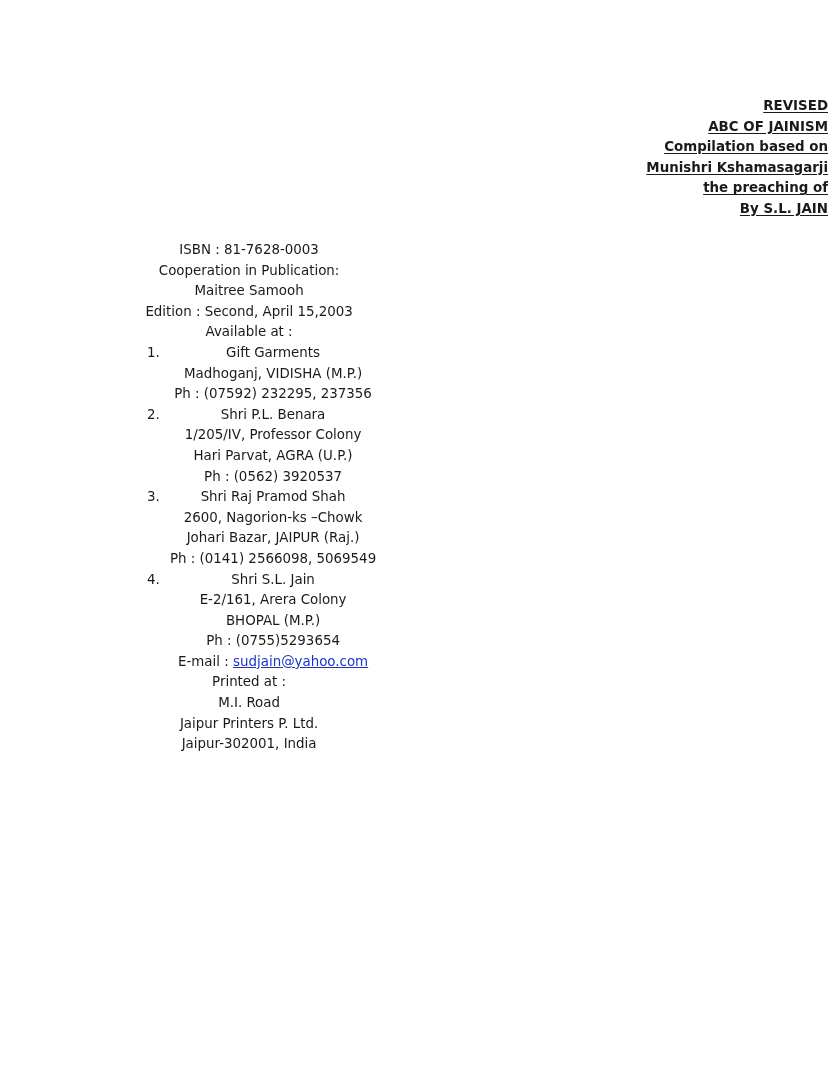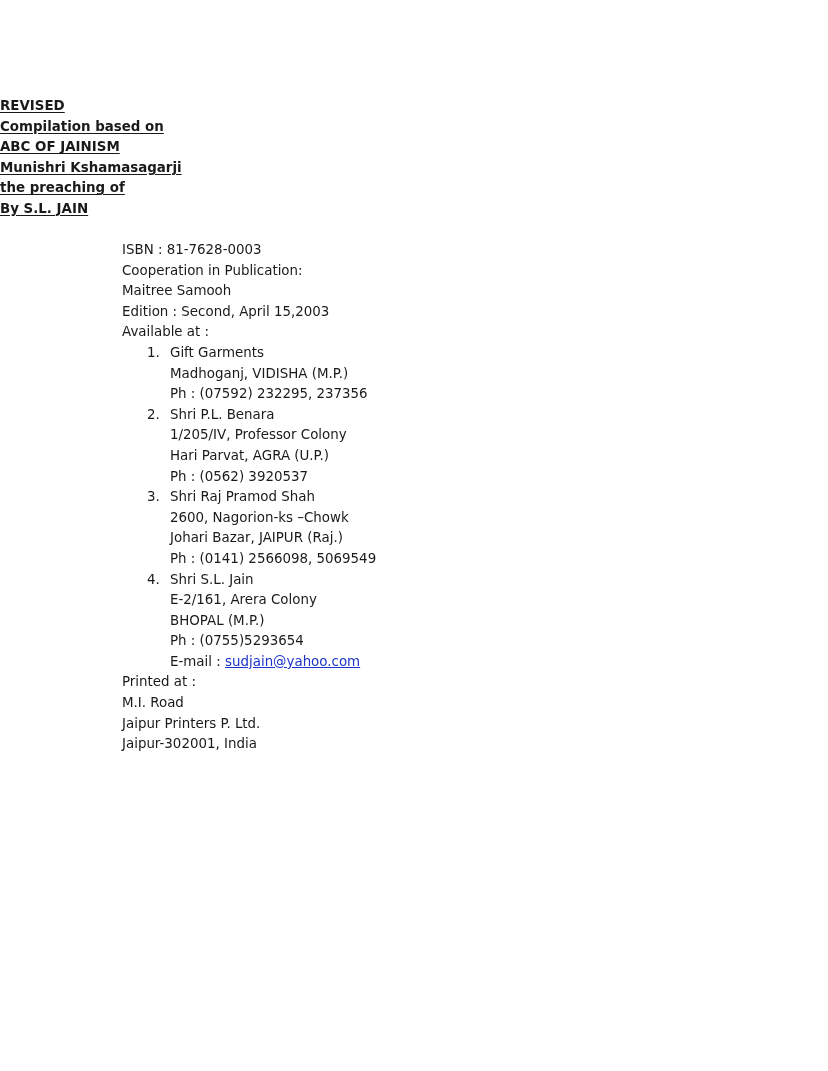"REVISED" .title-block { text-align: left -> right }
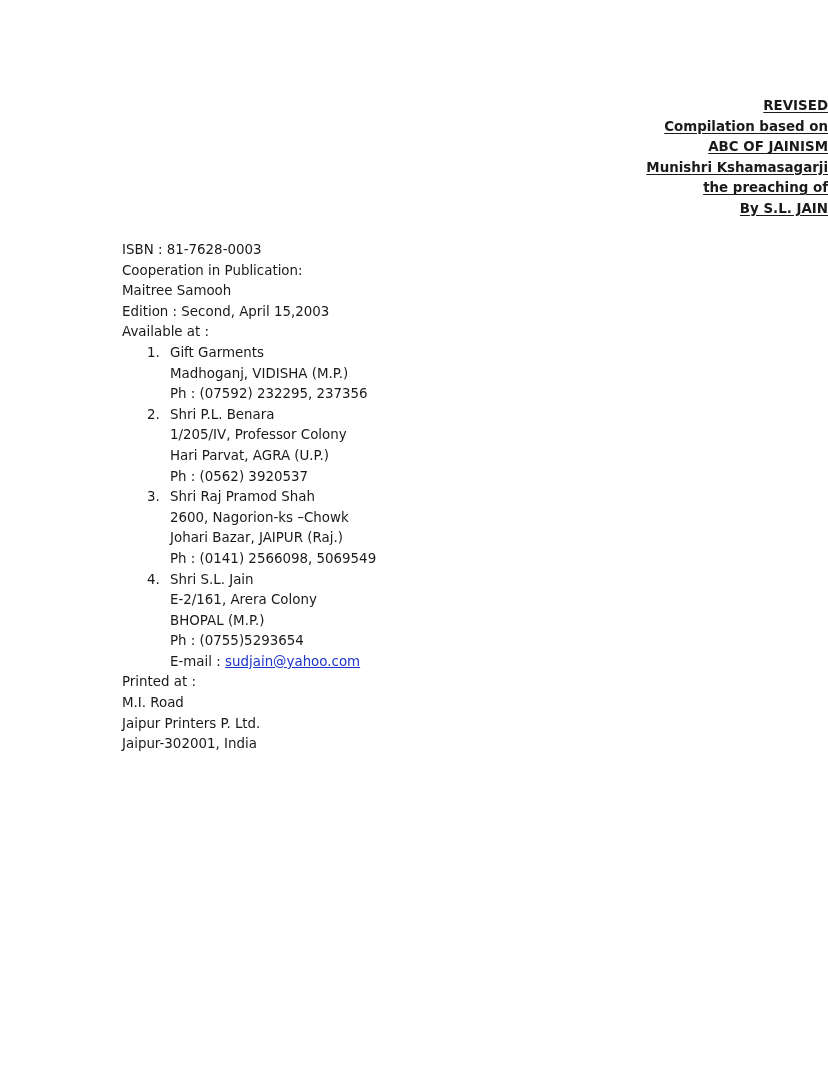"Compilation based on" span.title-line { order: before "ABC OF JAINISM" -> after "ABC OF JAINISM" }
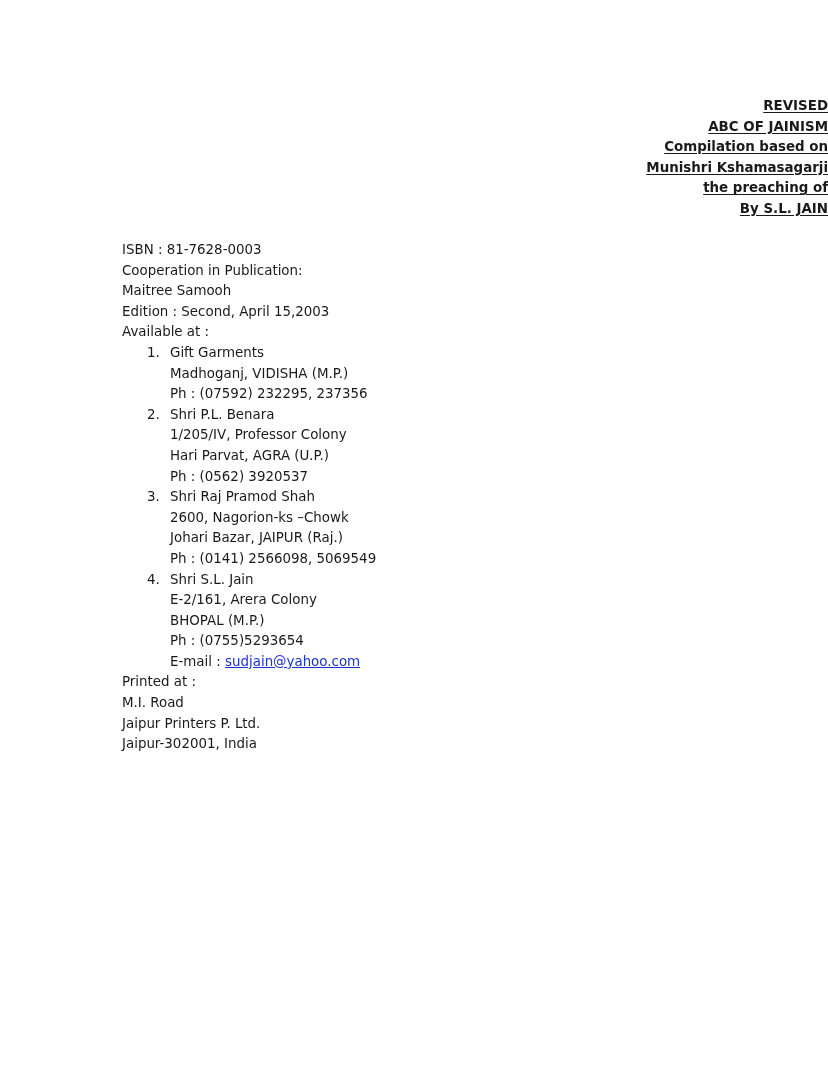"ISBN : 81-7628-0003" .line { text-align: none -> center }
